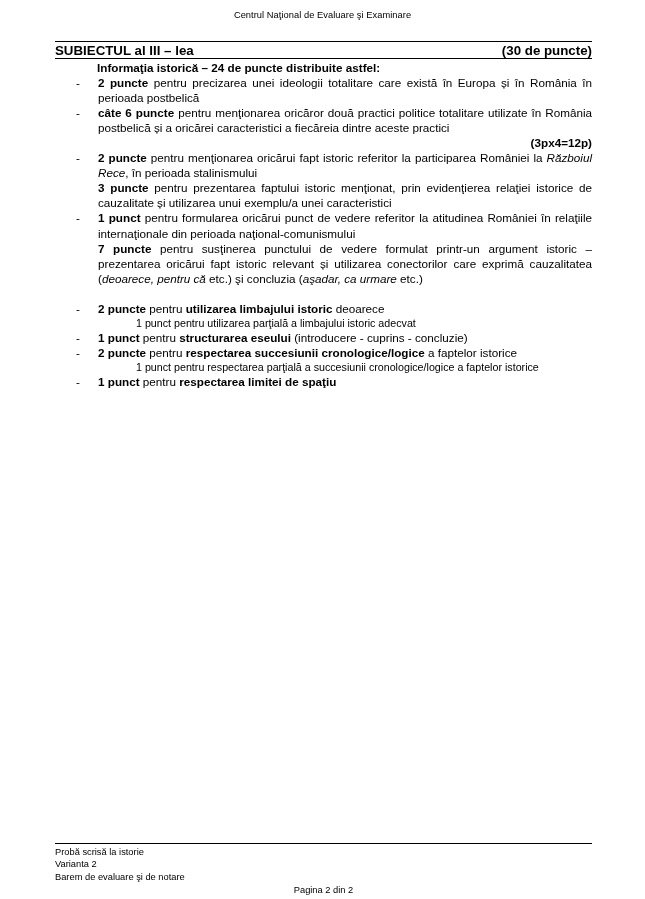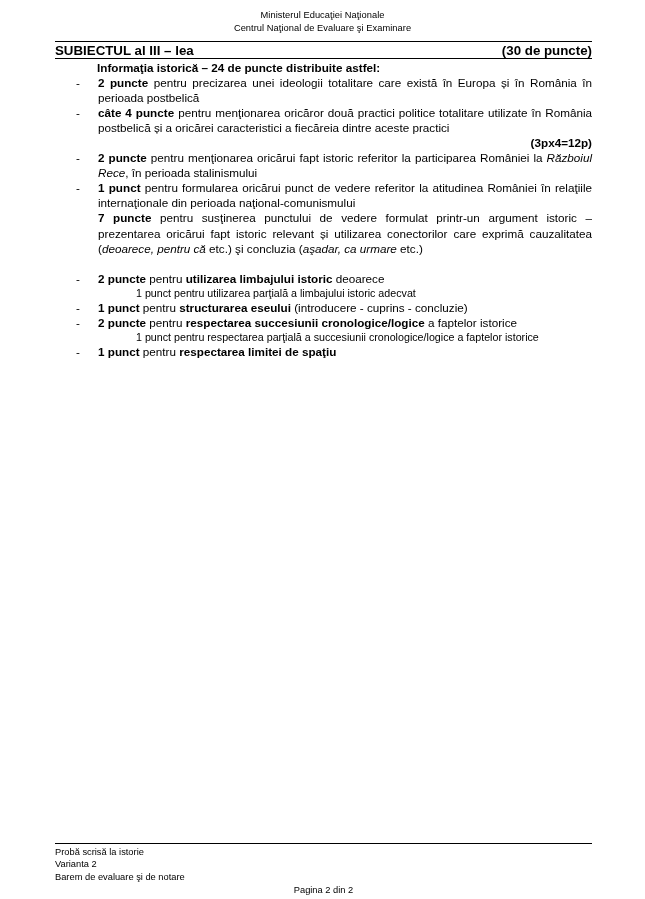"Ministerul Educaţiei Naţionale" div { html: <div>Ministerul Educaţiei Naţionale</div> -> none }
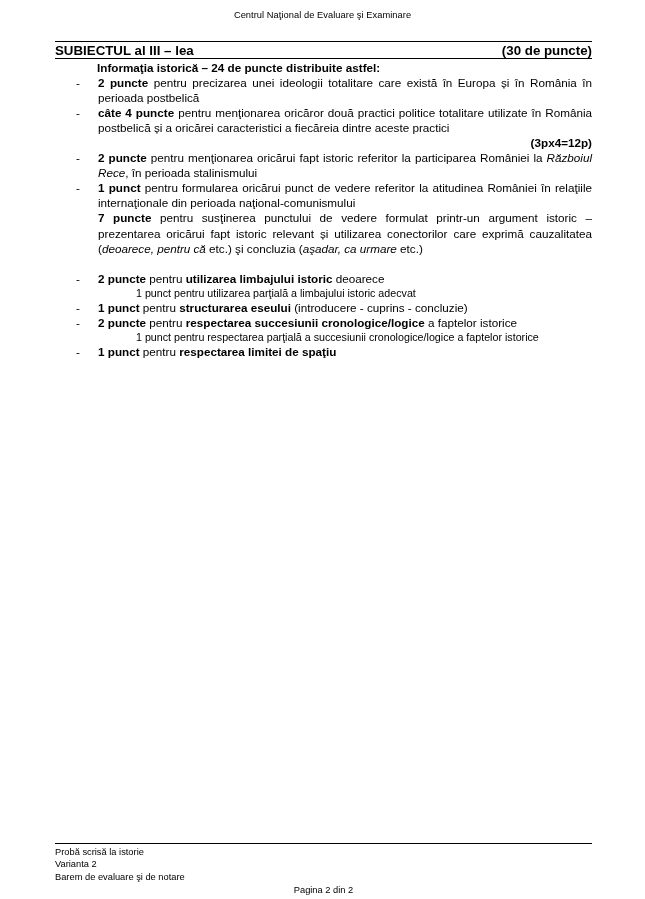"câte 4 puncte" span.b { text: 4 -> 6 }
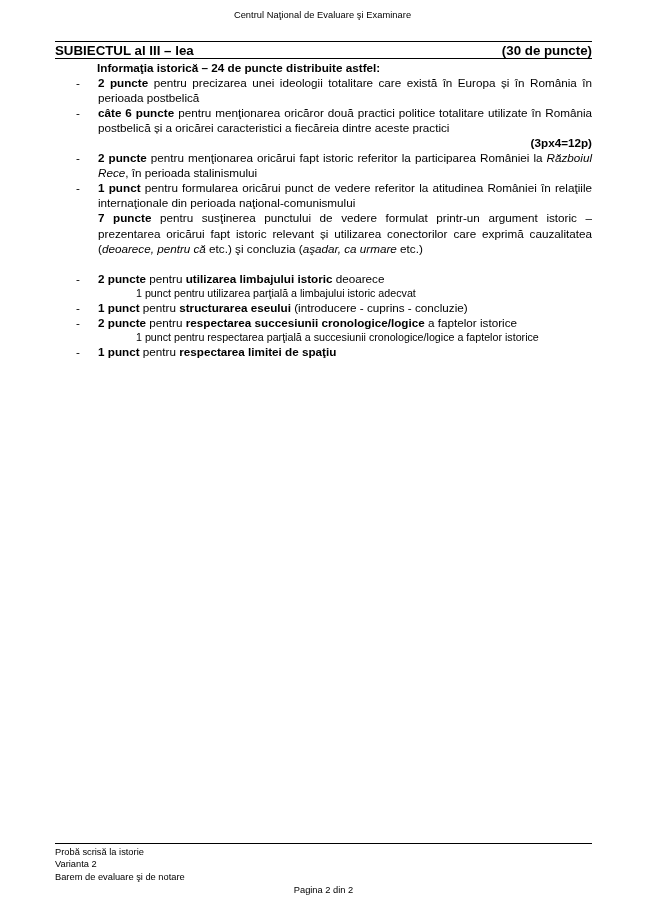"3 puncte pentru prezentarea faptului" p.para { html: none -> <p> <span>3 puncte</span><span> pentru prezentarea faptului istoric menţionat, prin evidenţierea relaţiei istorice de cauzalitate și utilizarea unui exemplu/a unei caracteristici</span> </p> }
